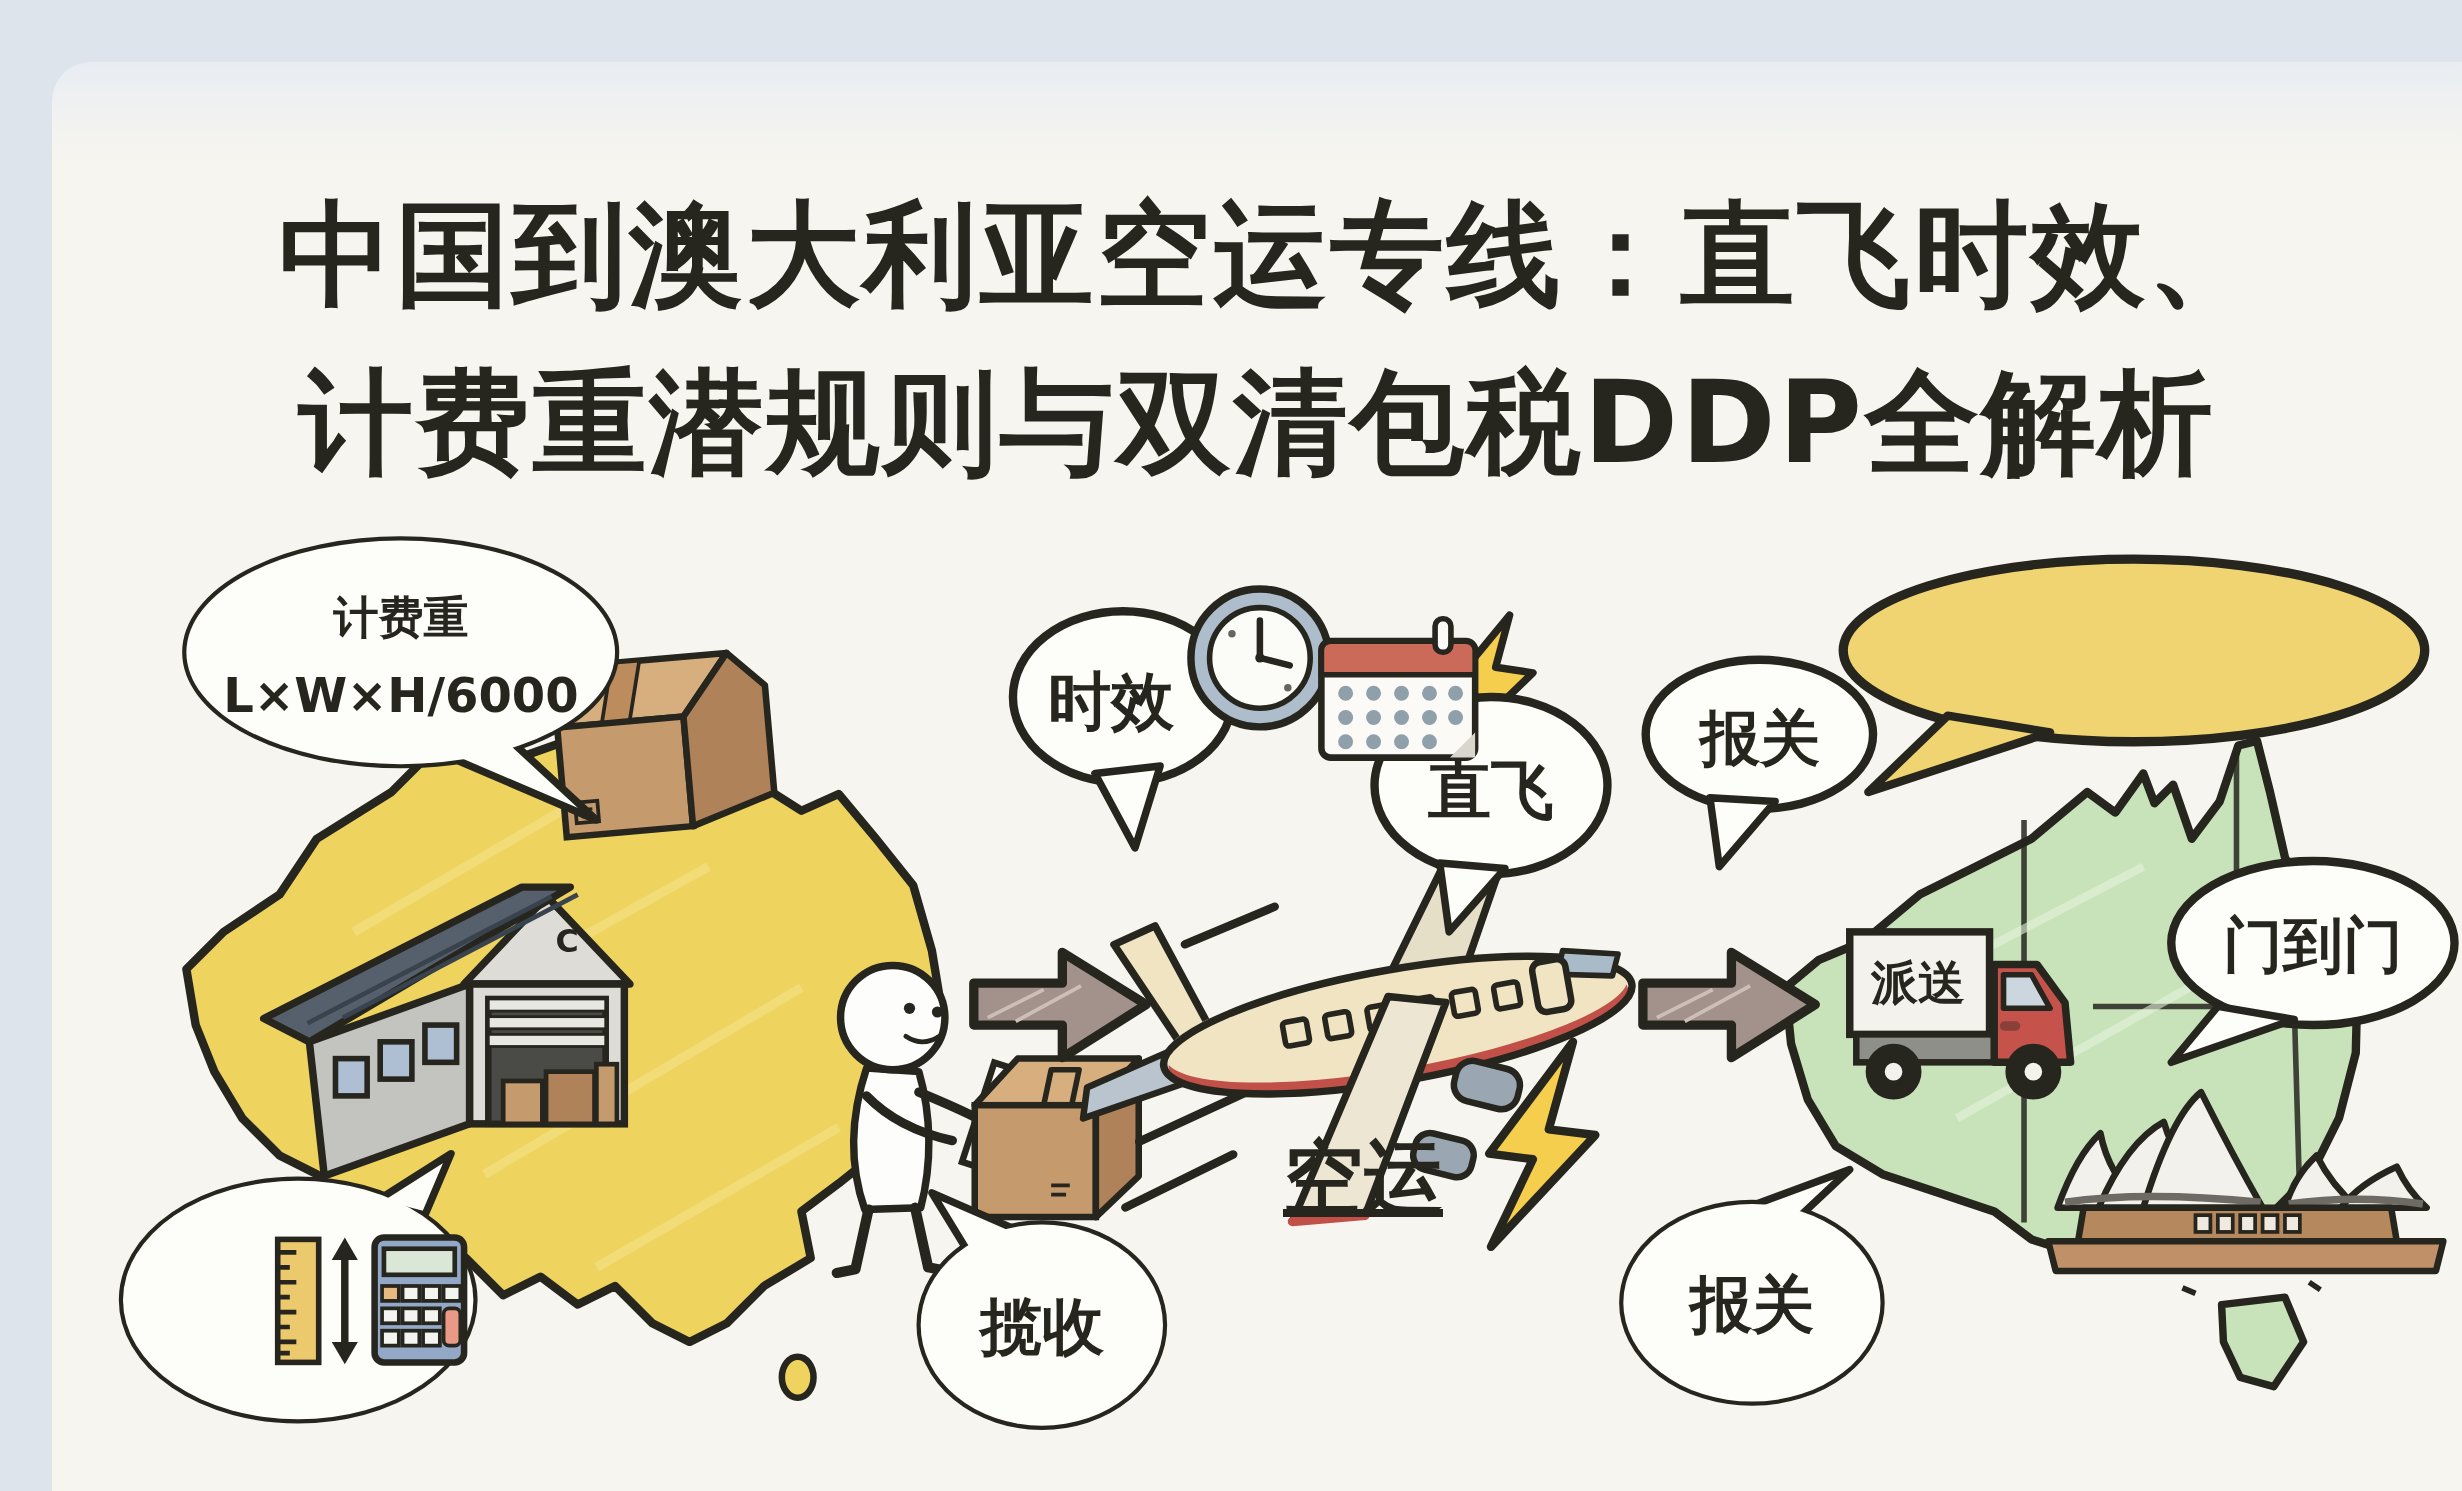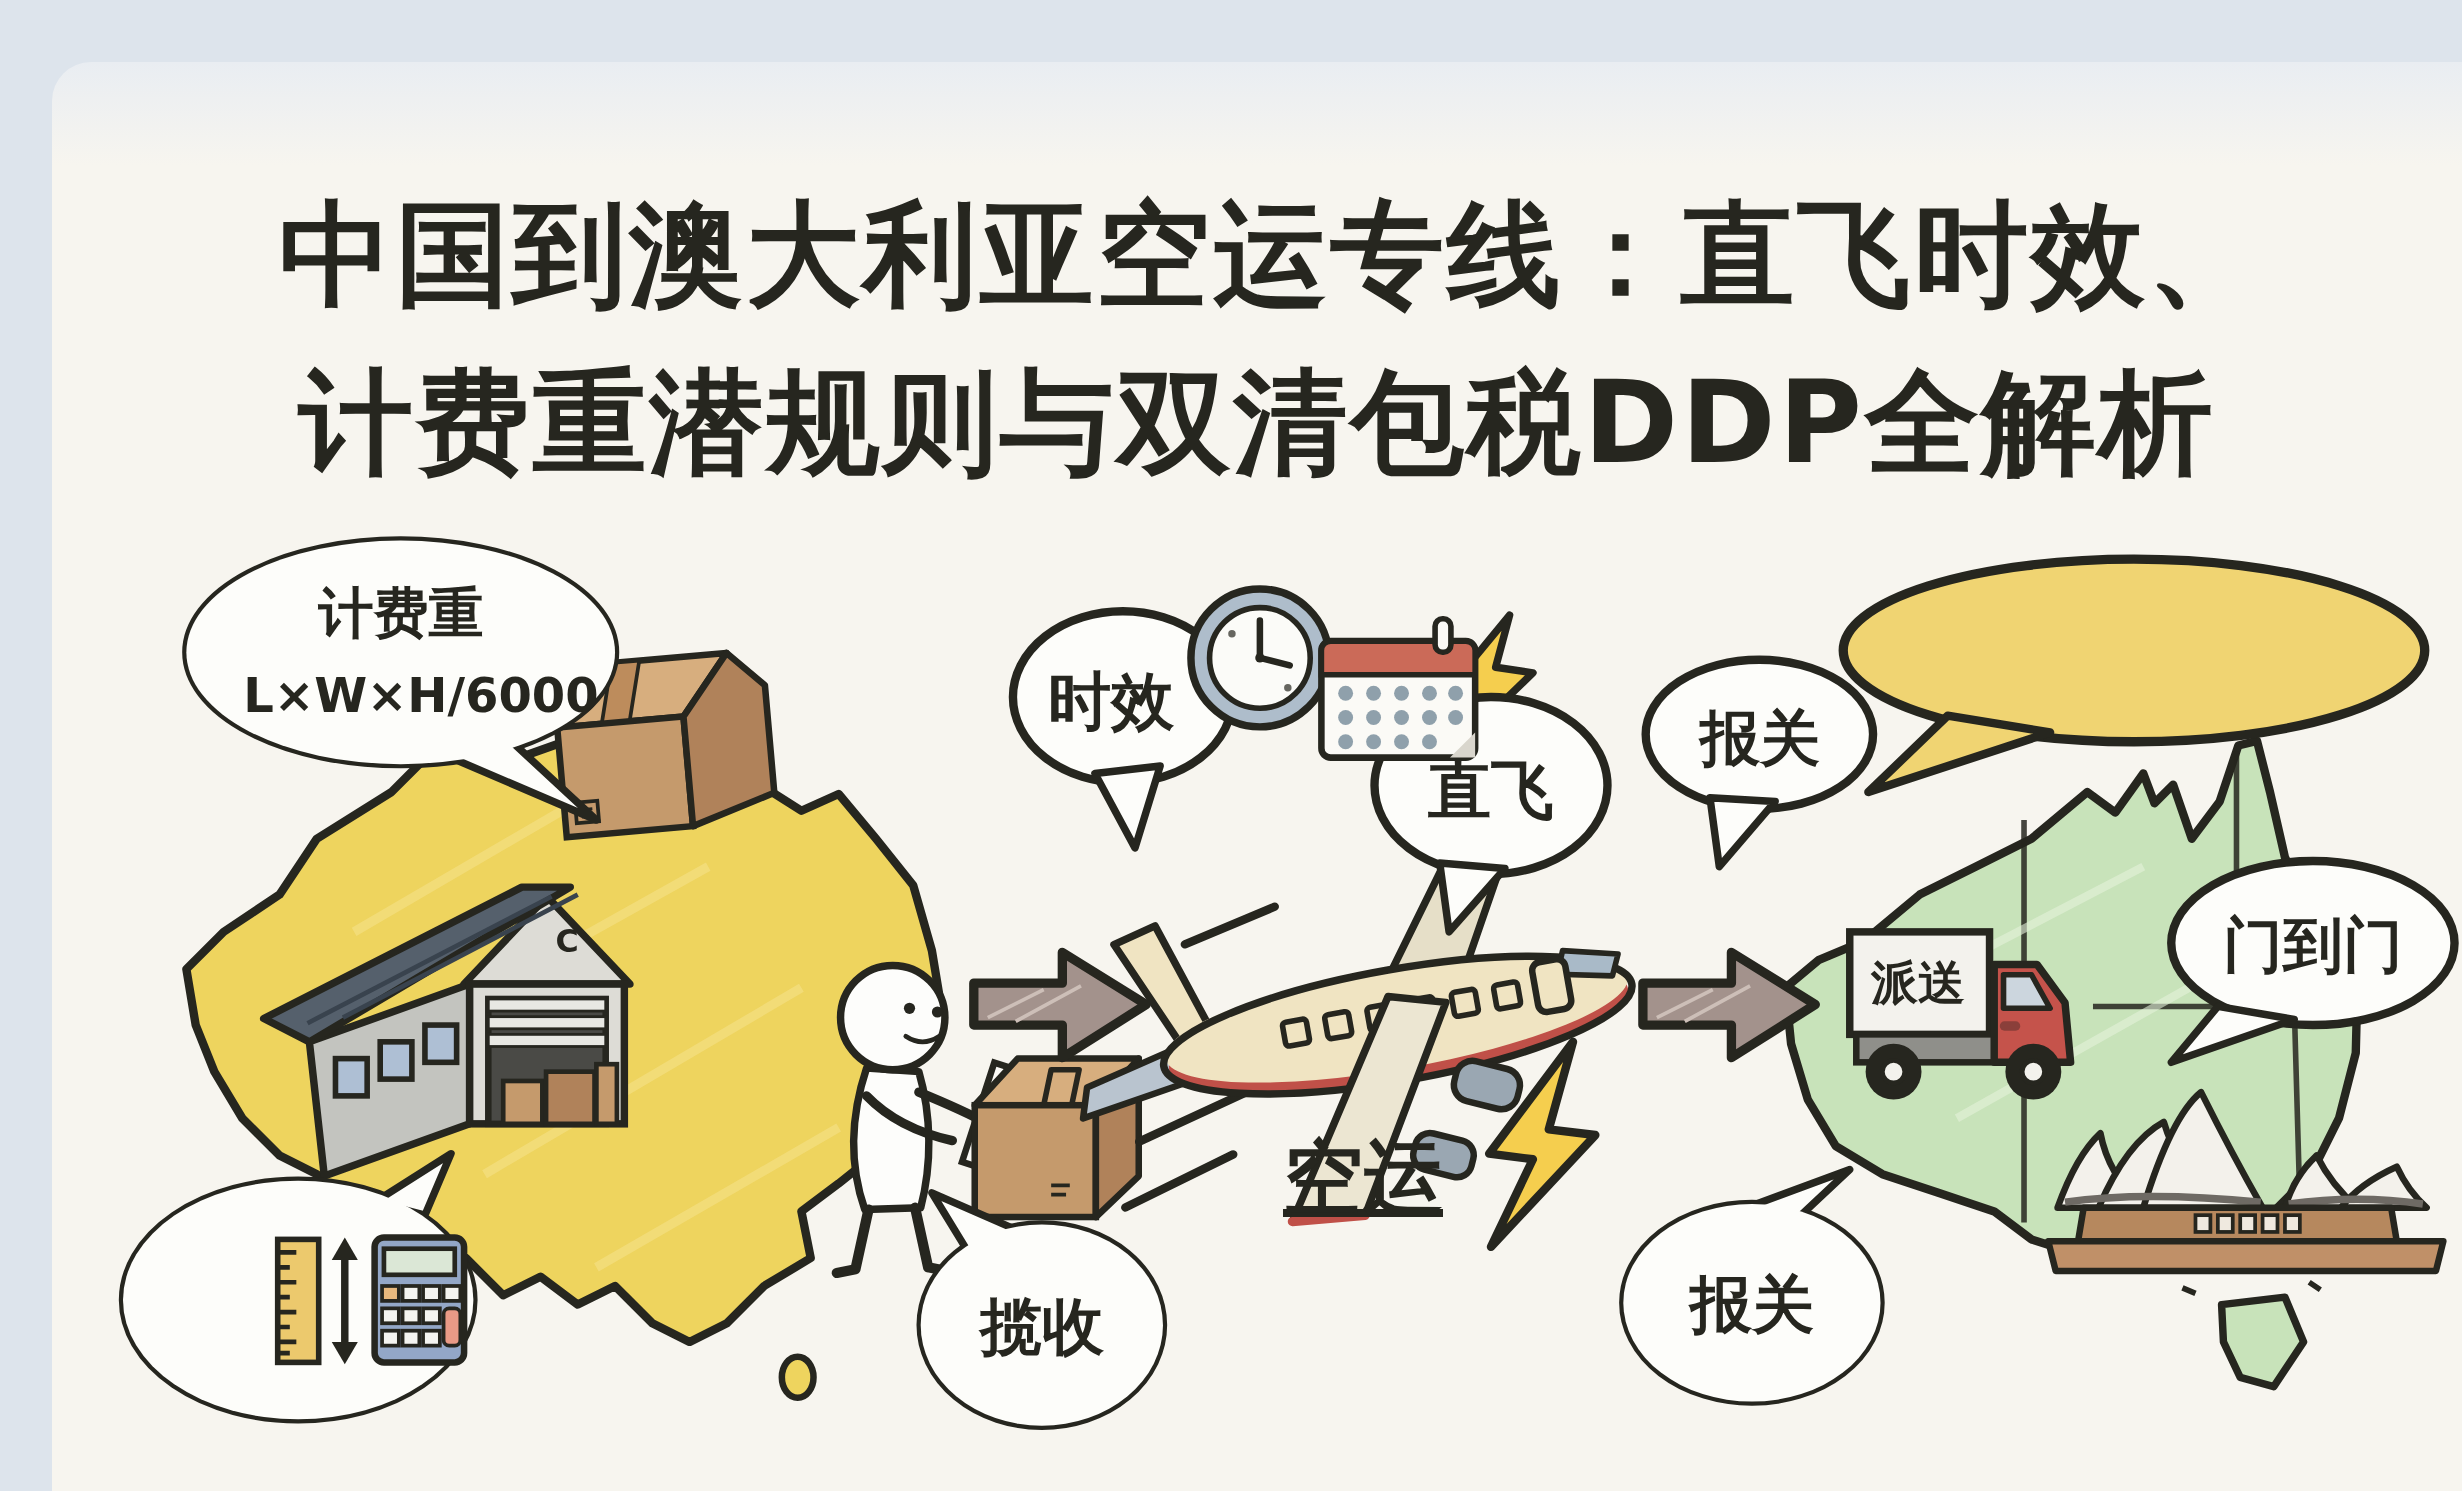"计费重" div.txt { font-family: Liberation Mono, monospace -> none; font-size: 55px -> 45px }
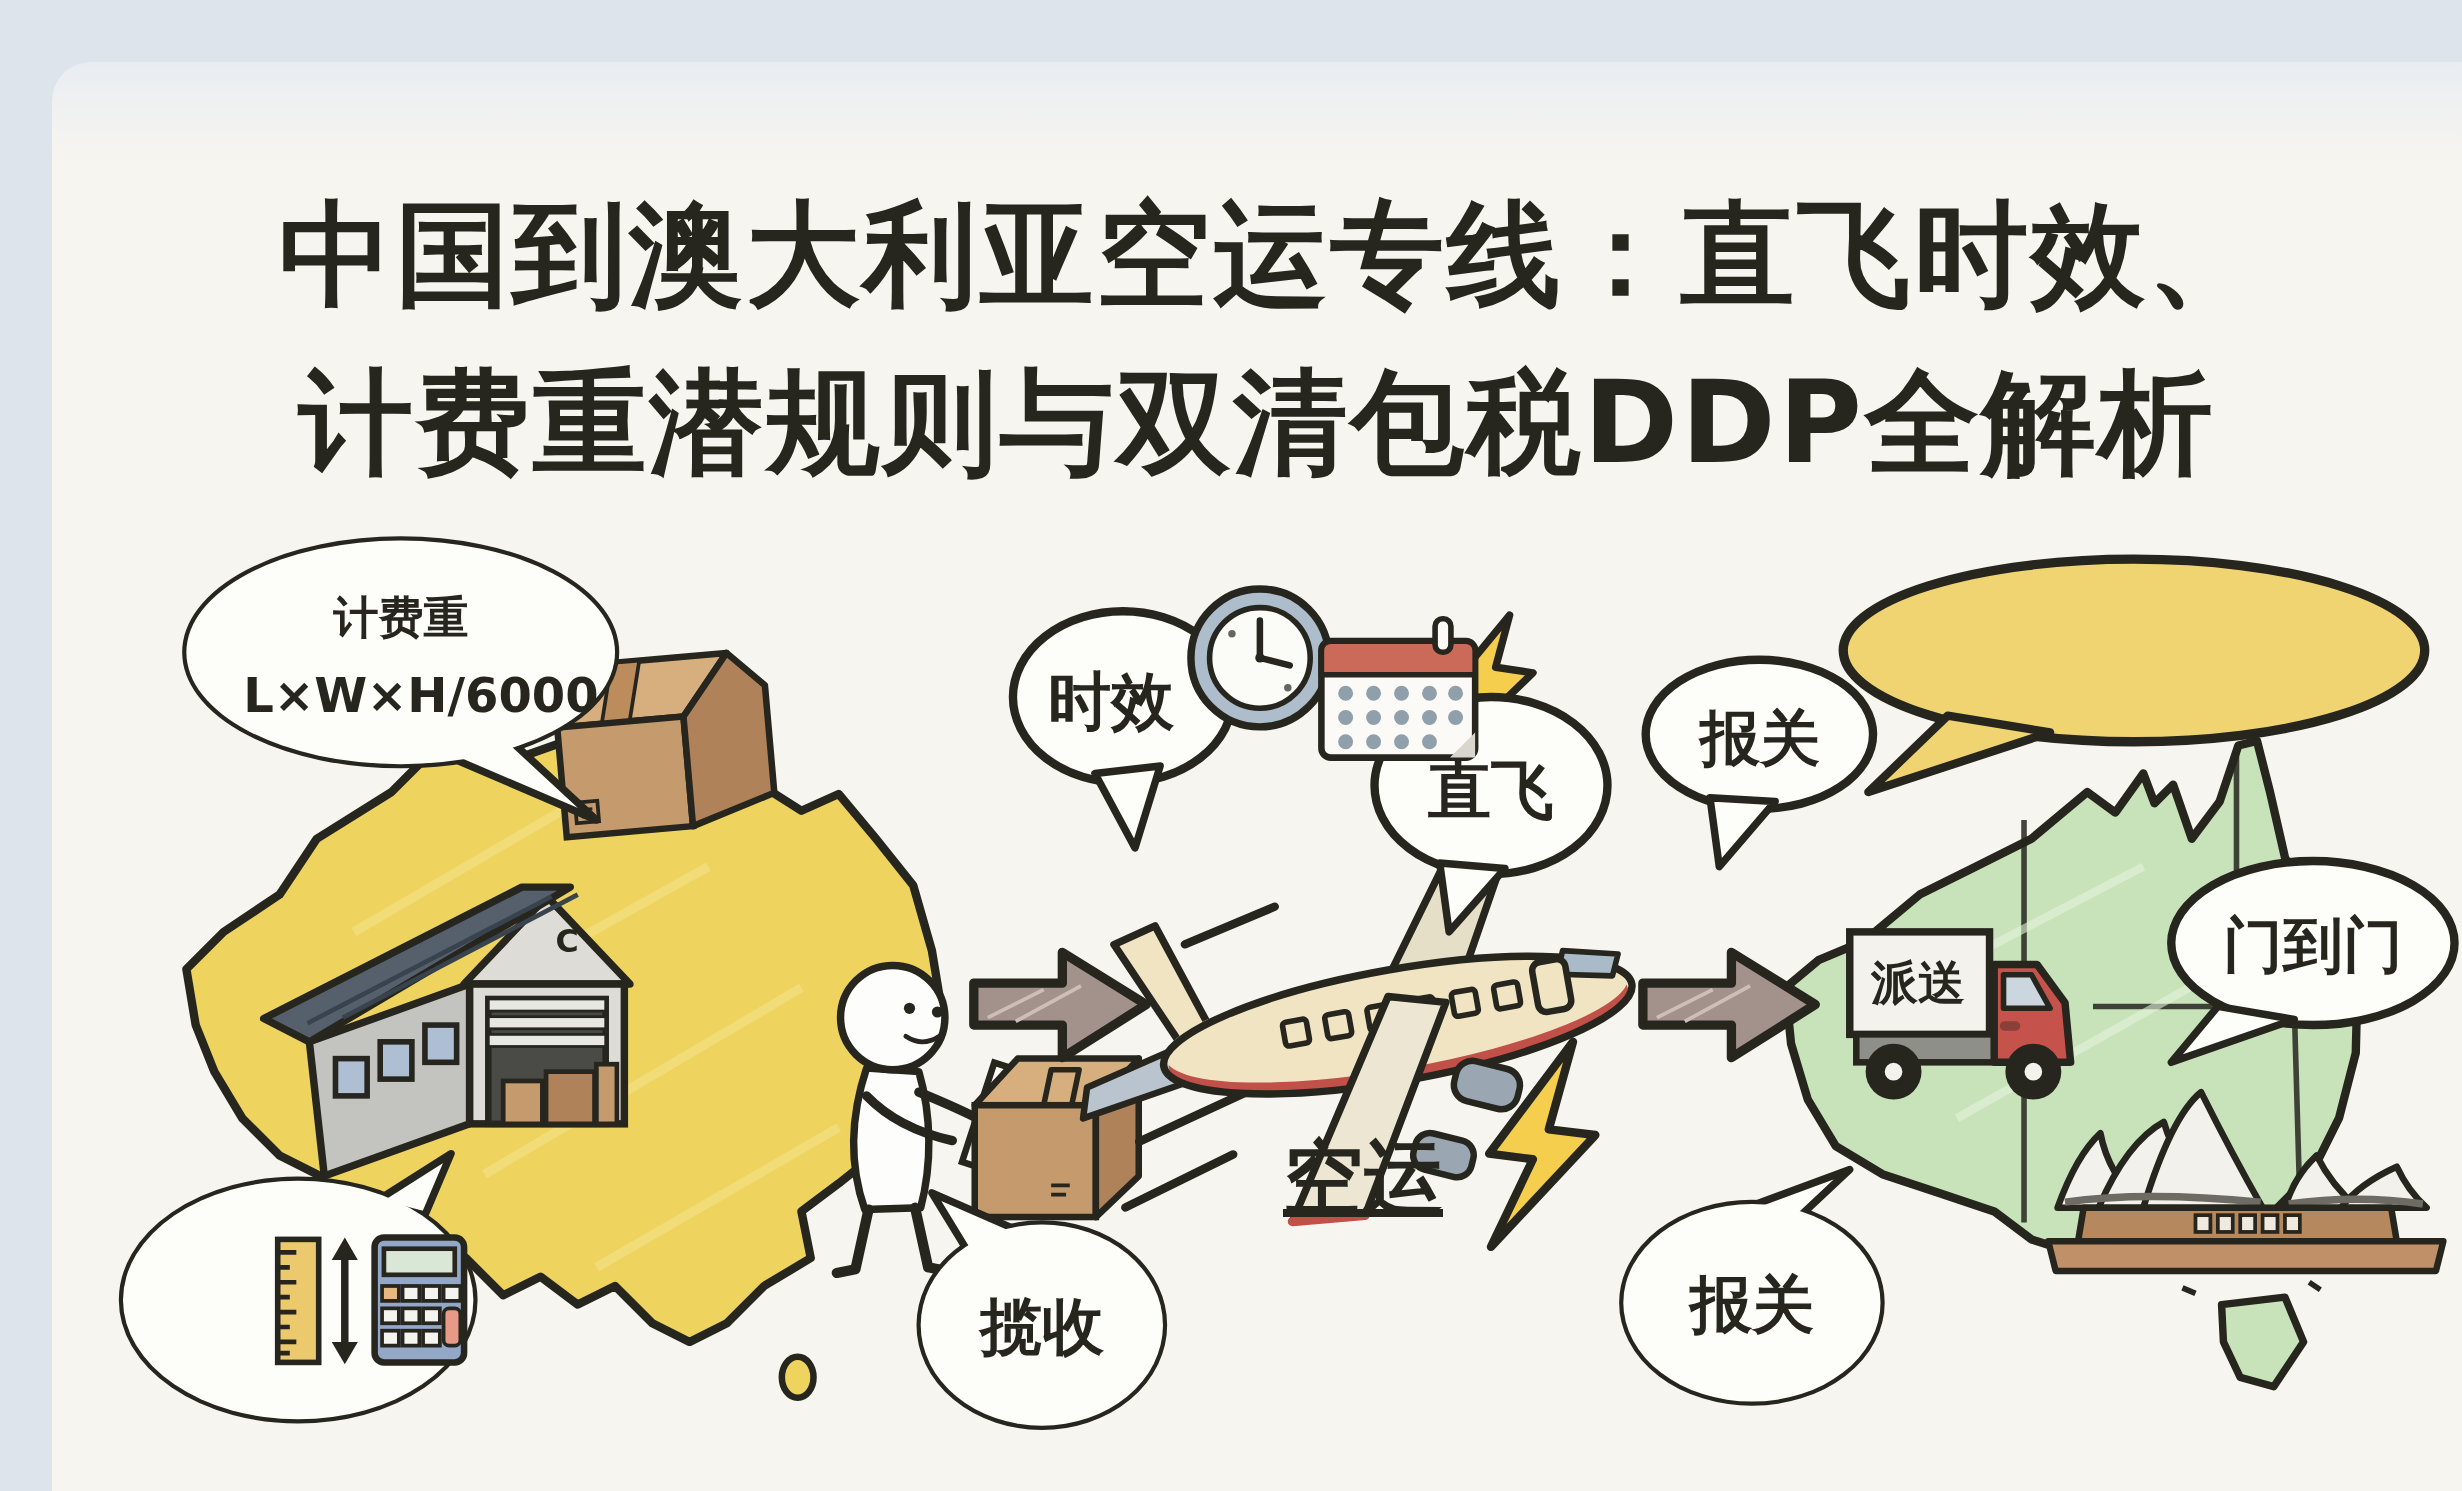"L×W×H/6000" div.txt { margin-left: 20px -> none }
